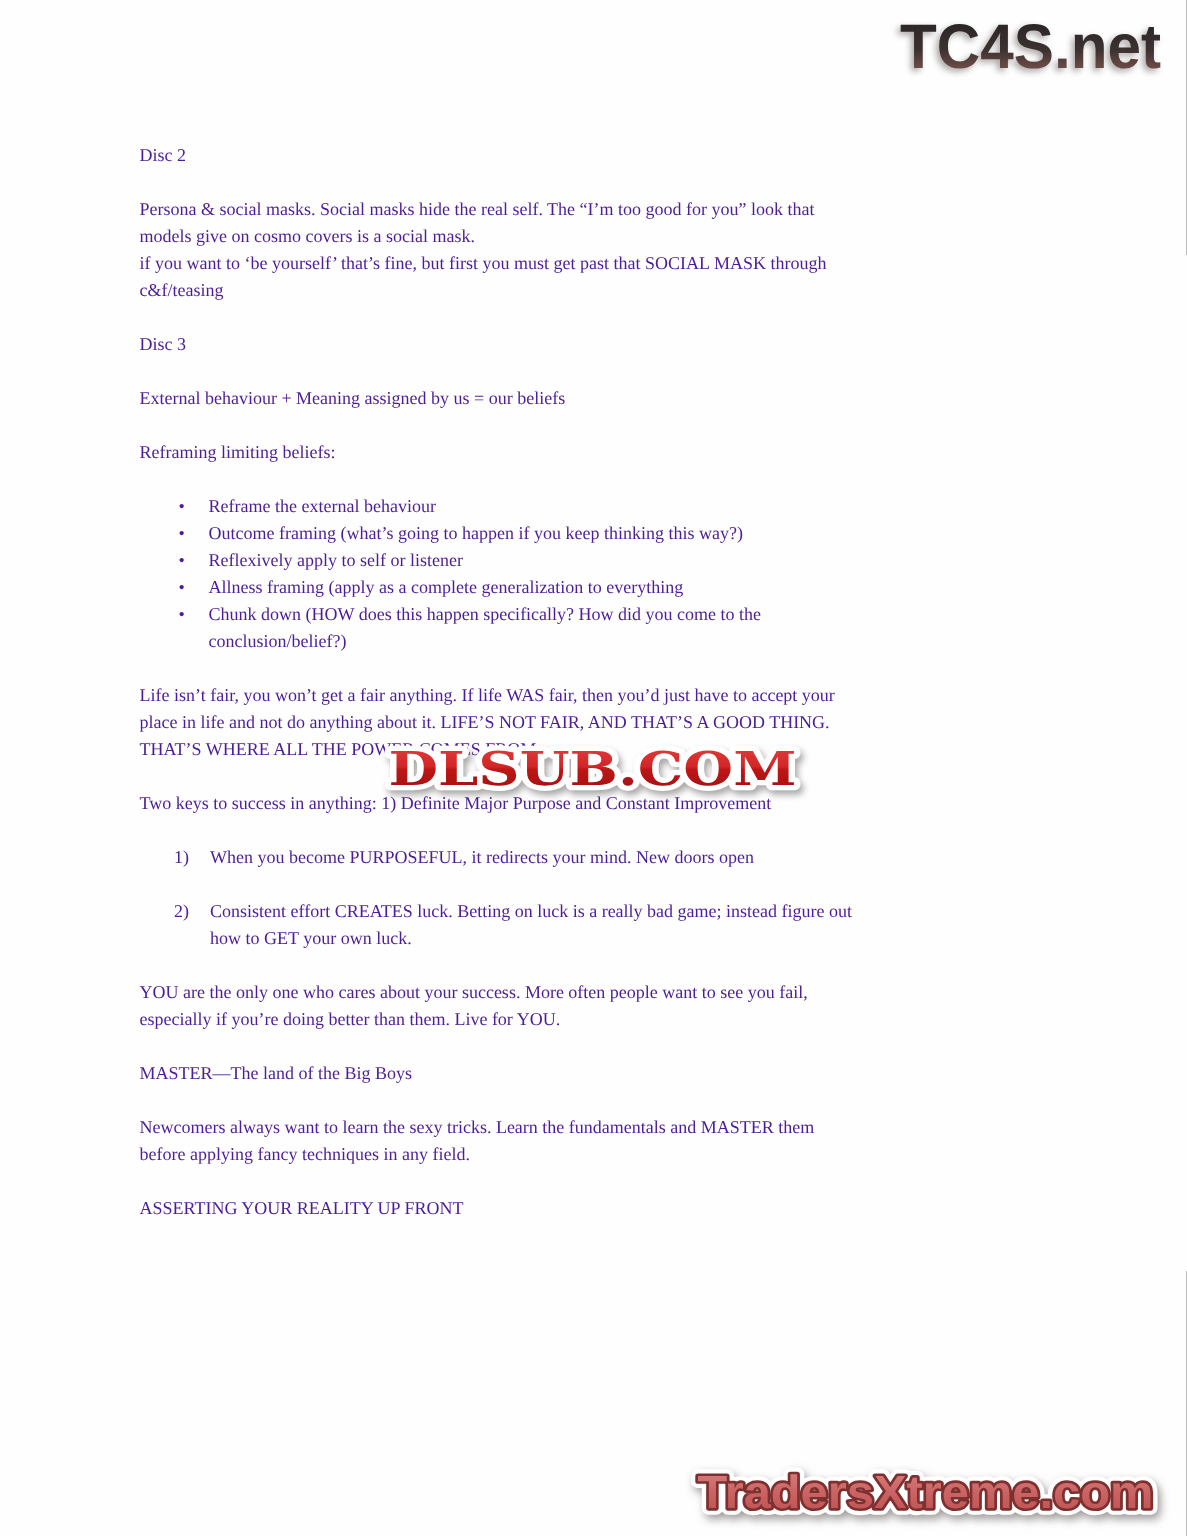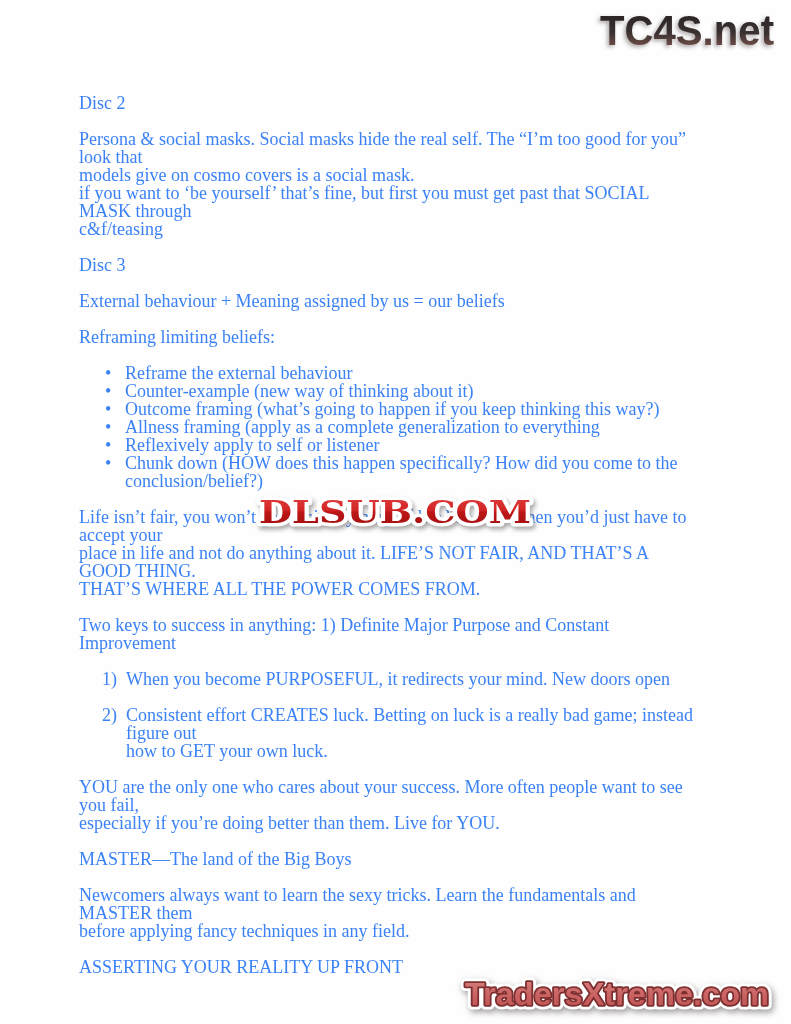"TC4S.net" .page { color: #3b82f6 -> #4c1d95 }
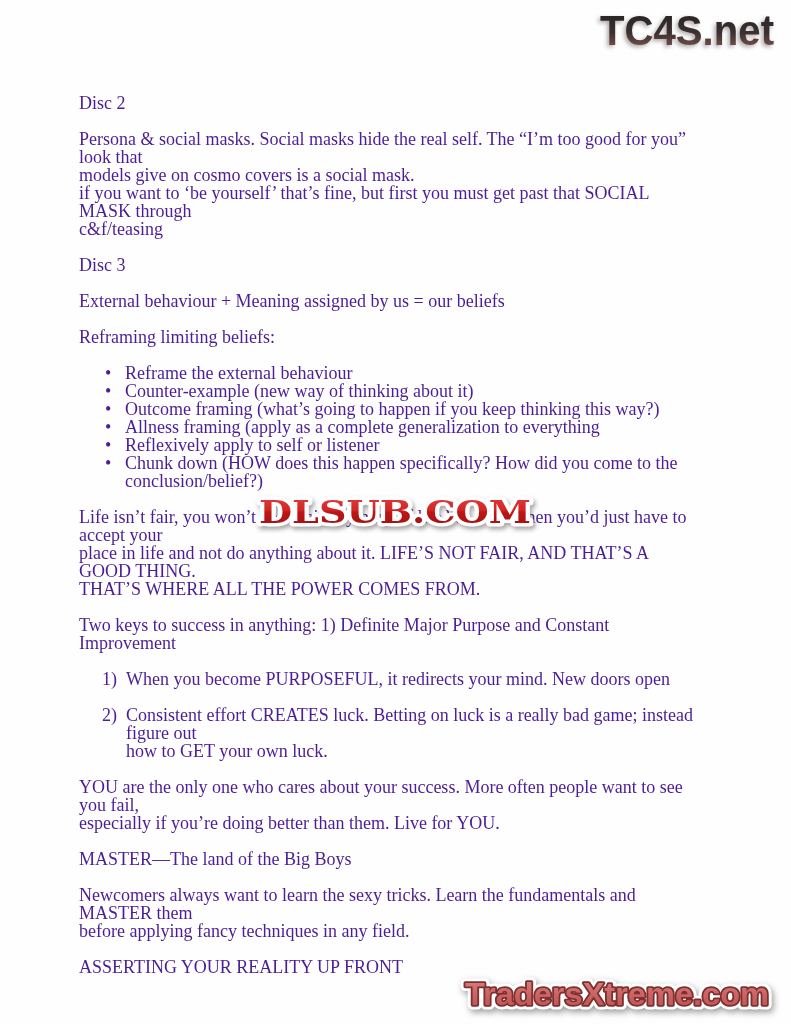"Disc 2" .content { font-size: 18px -> 12px; left: 79px -> 93px }
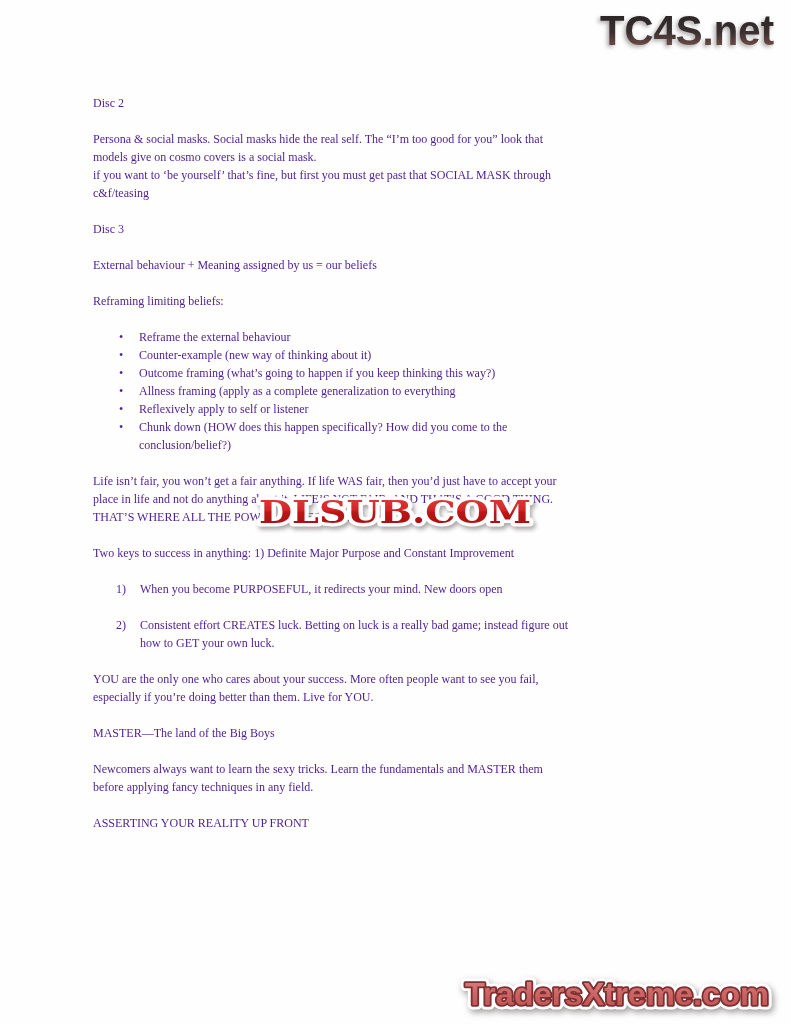"Counter-example (new way of thinking" li { html: <li>Counter-example (new way of thinking about it)</li> -> none }
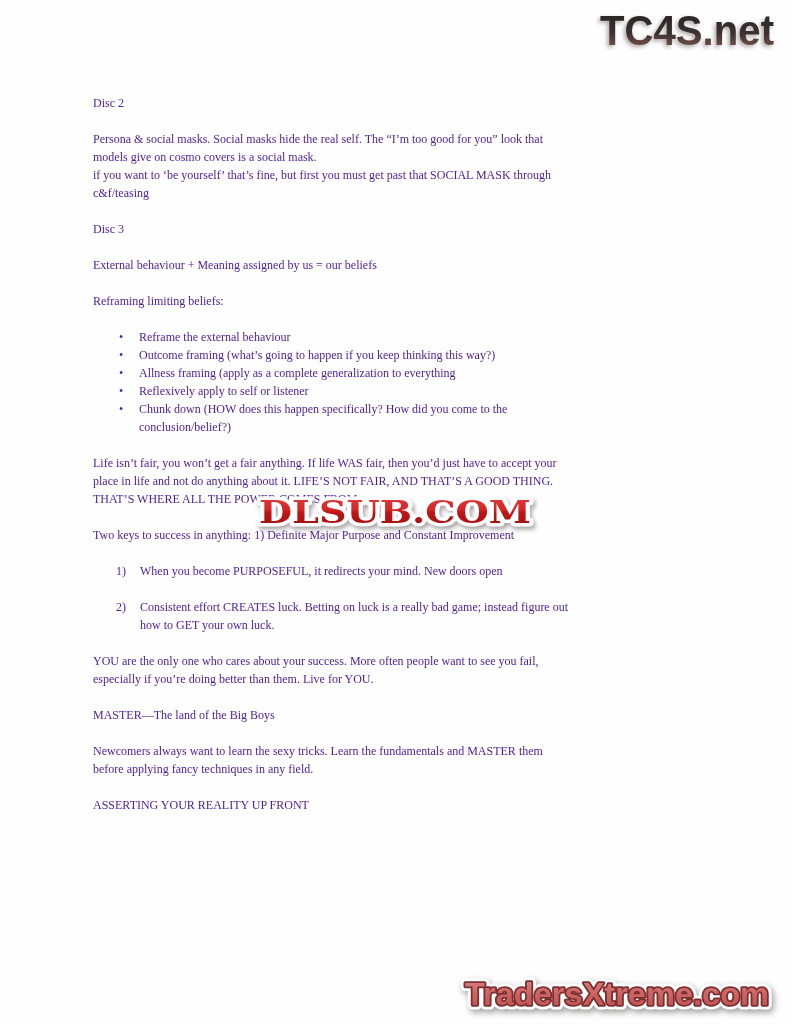"Allness framing (apply as a" li { order: before "Reflexively apply to self or" -> after "Reflexively apply to self or" }
